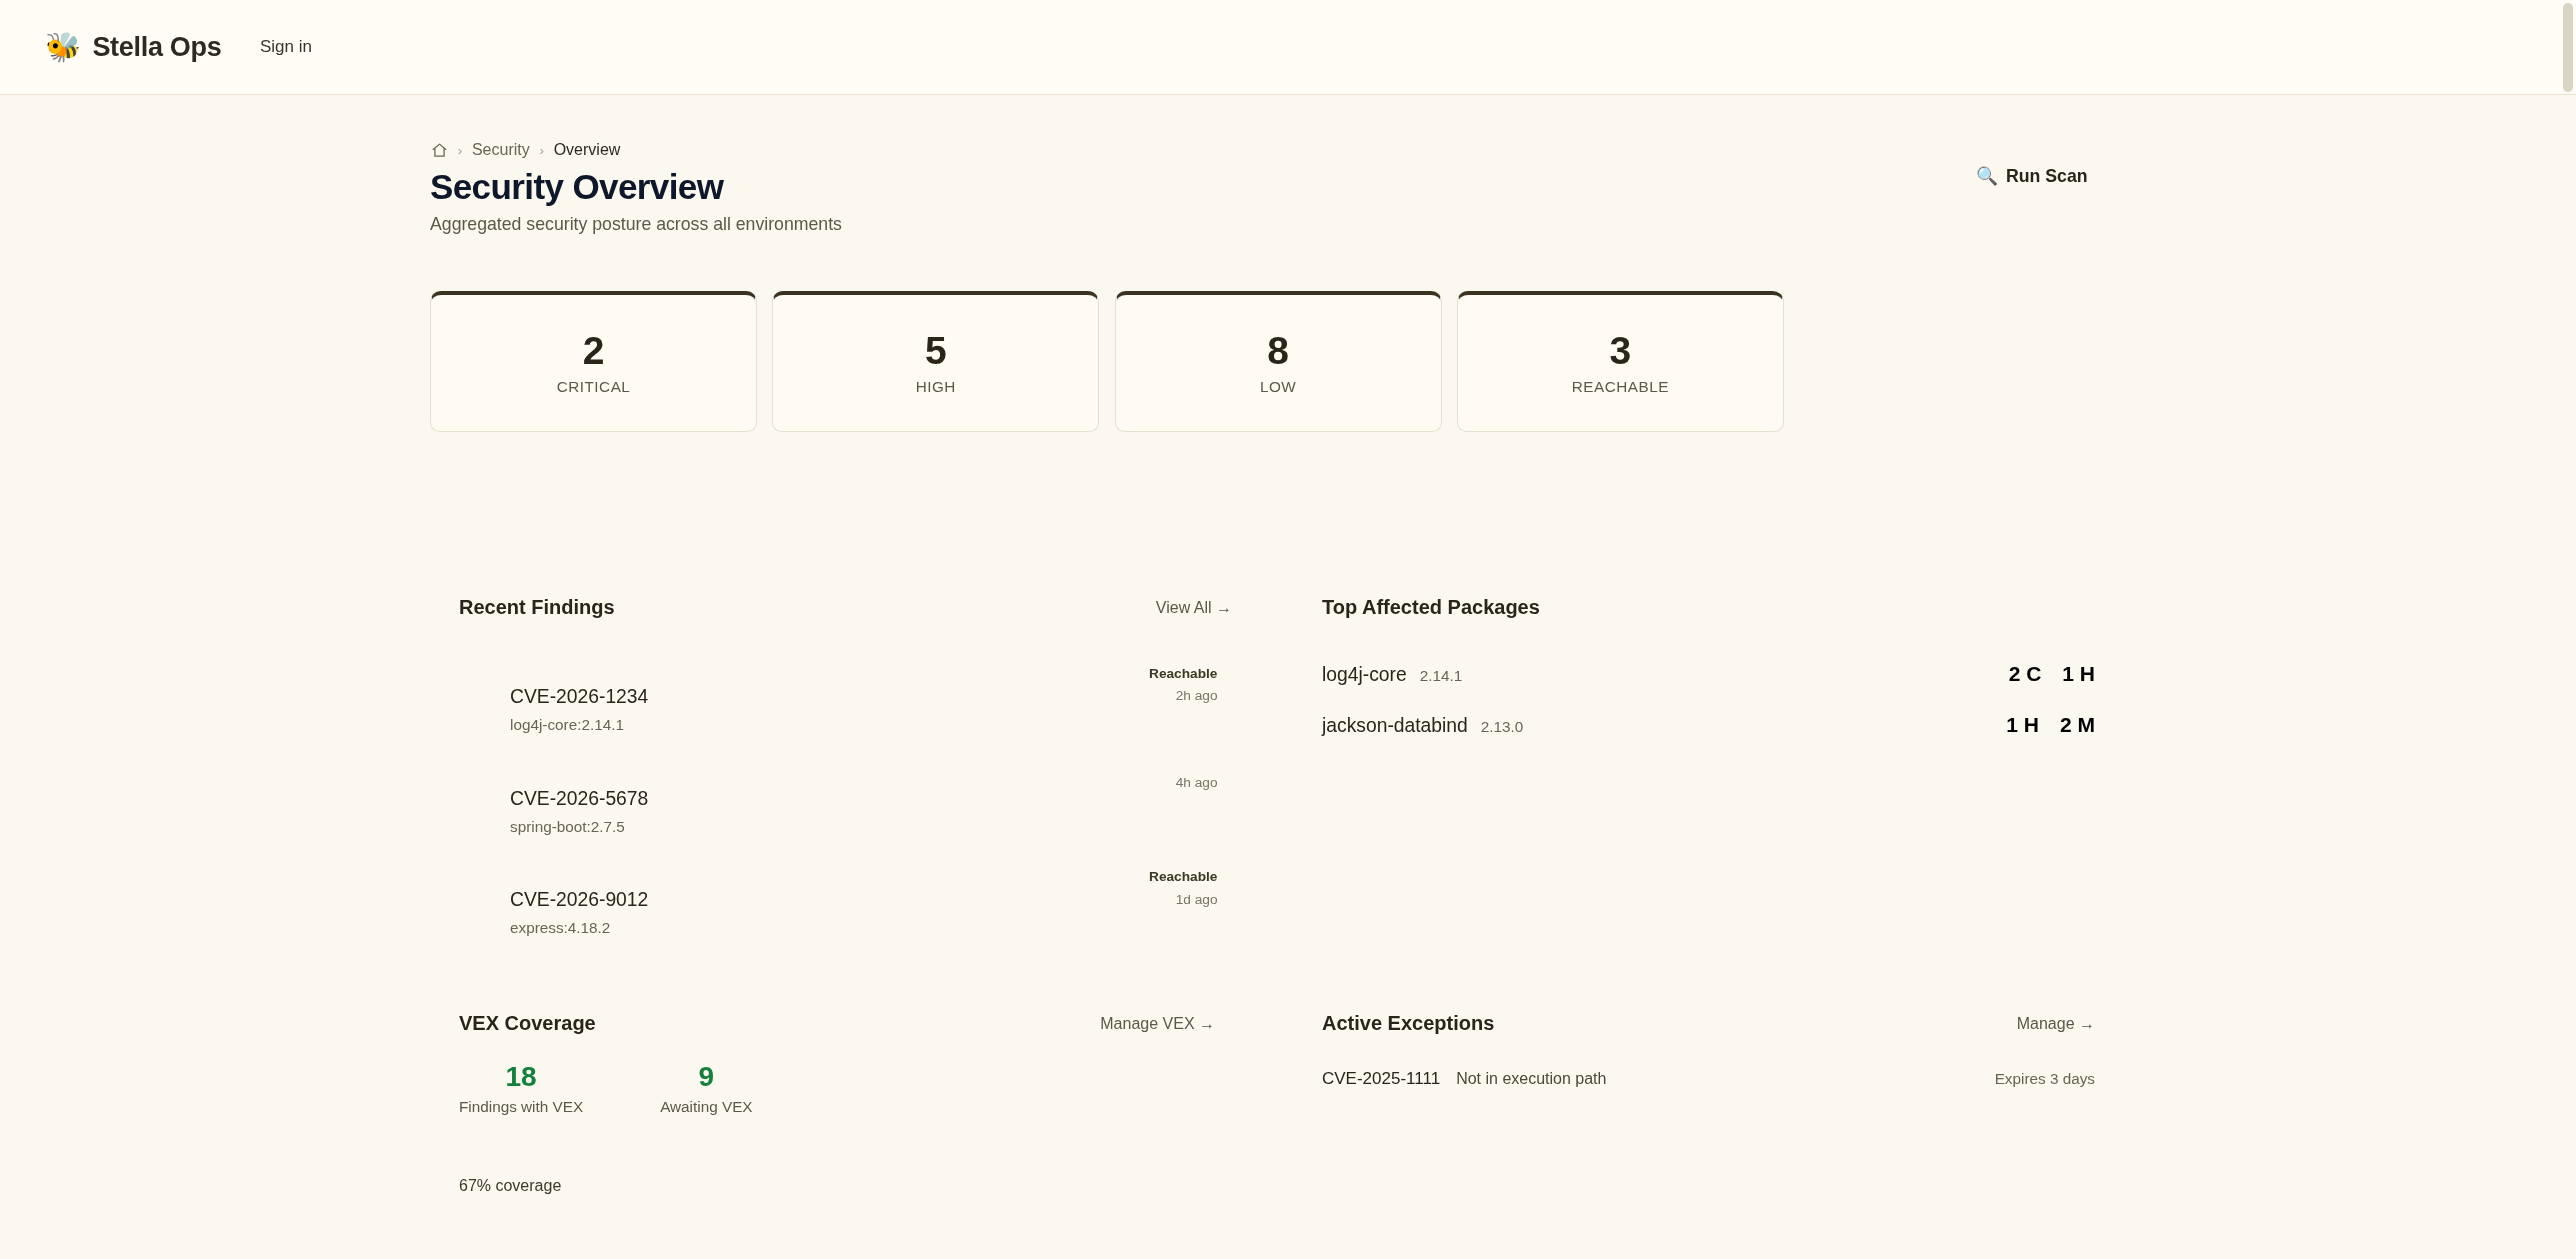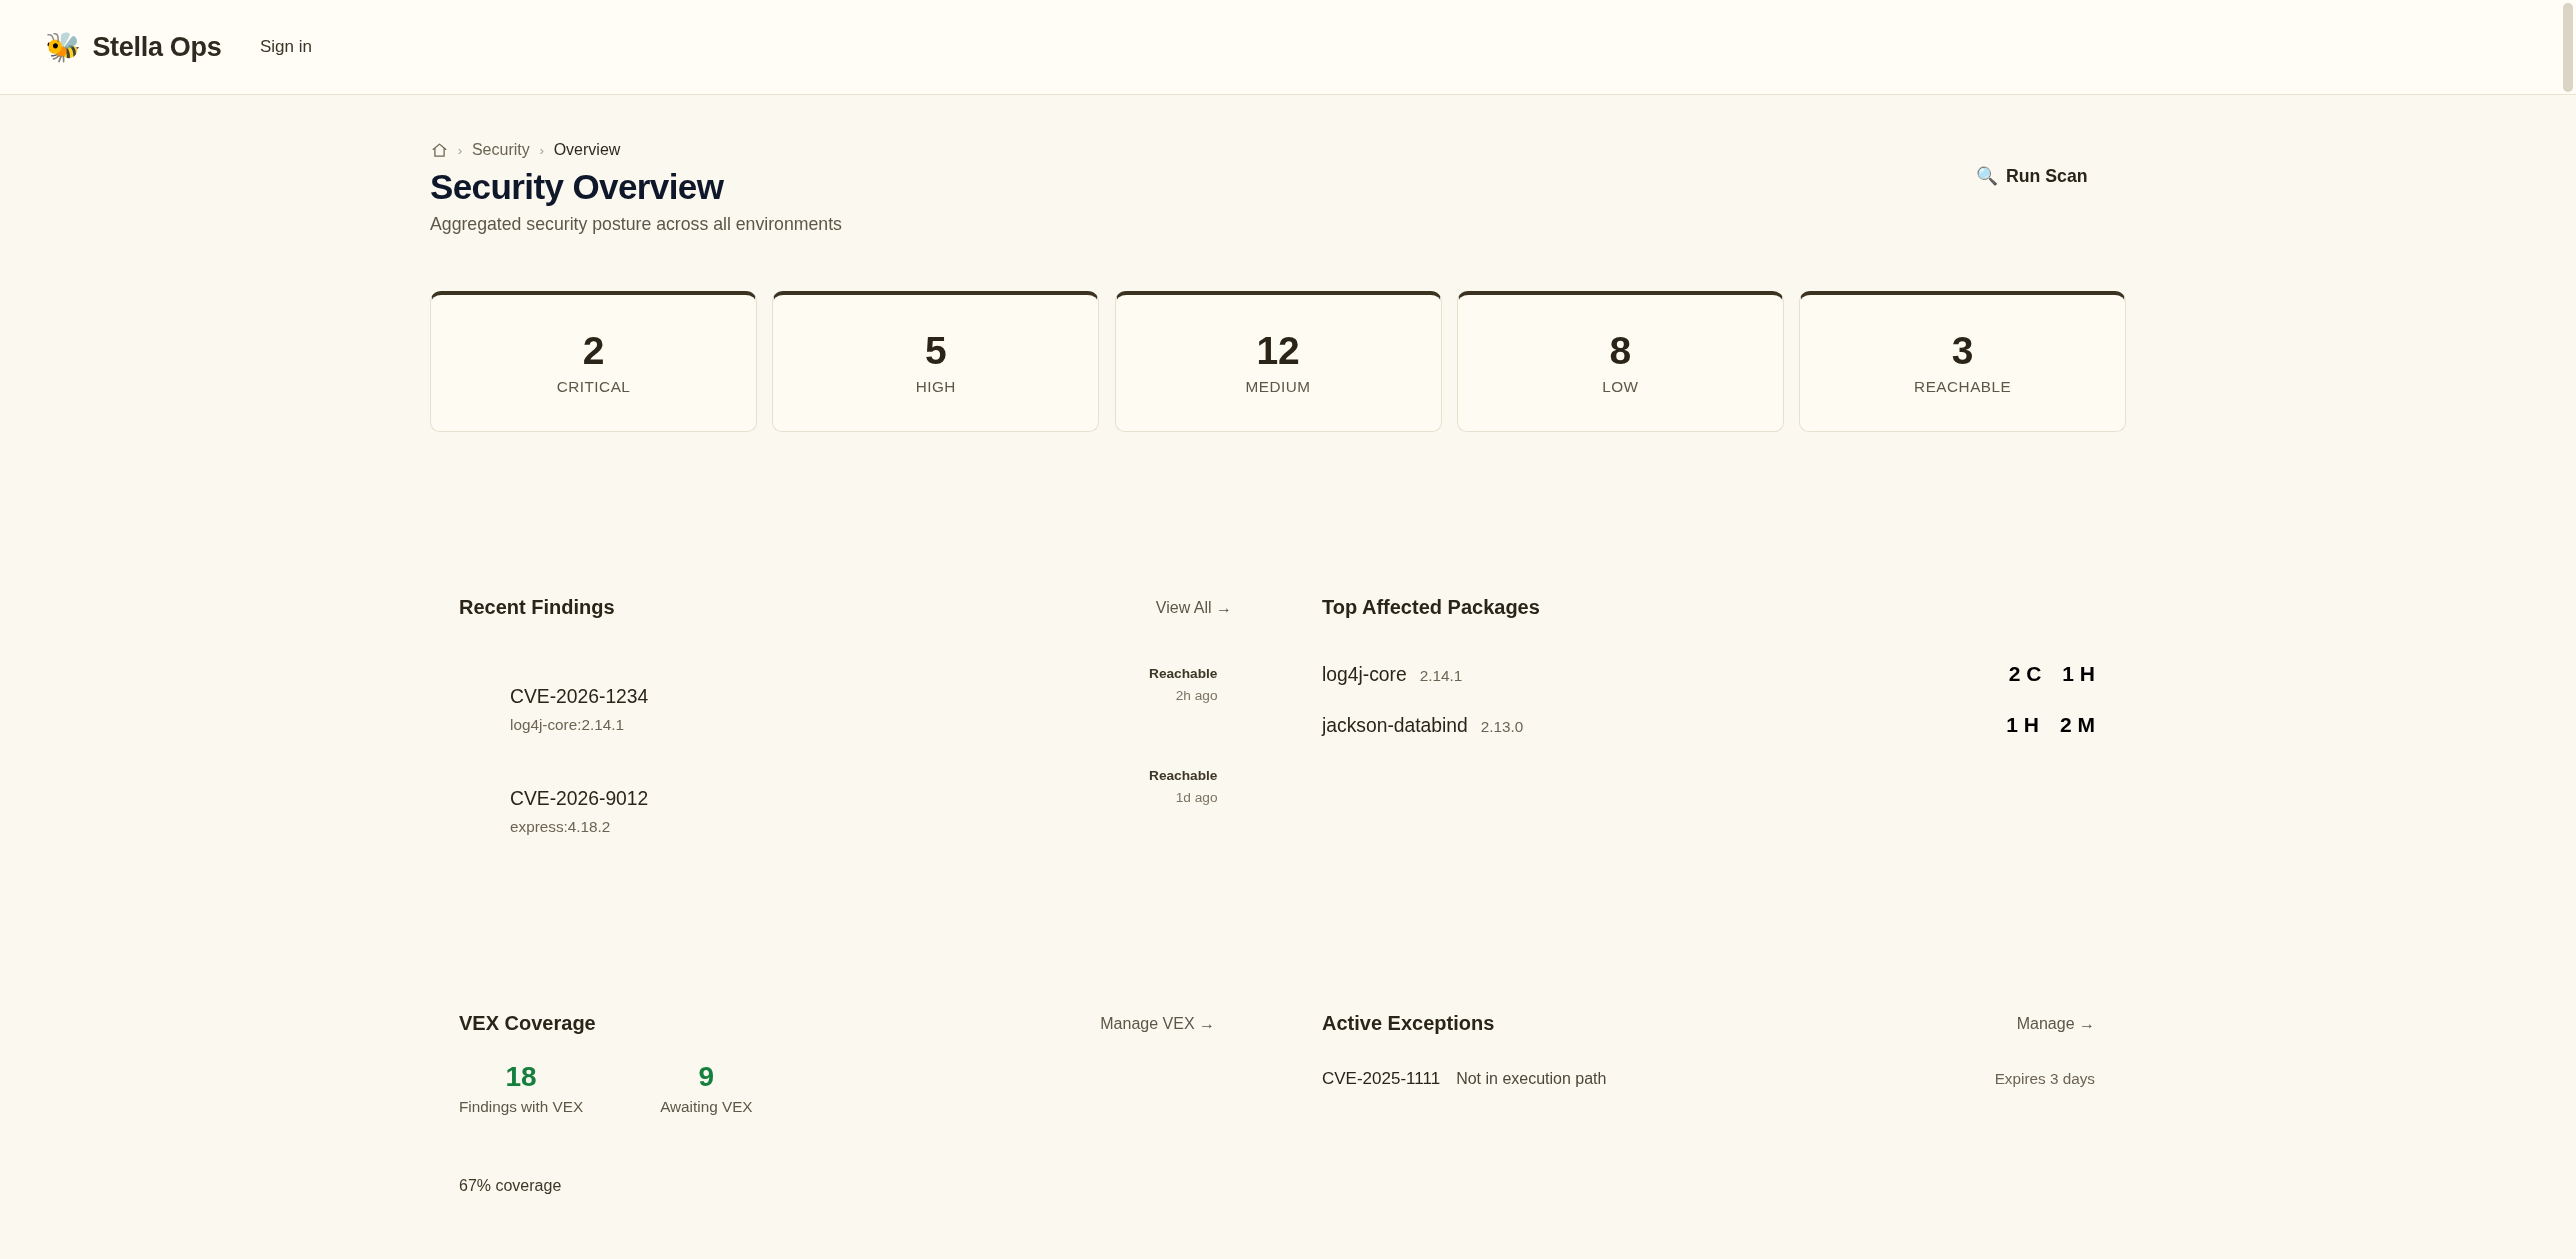"12" div.stat-card { html: <div> <div>12</div> <div>MEDIUM</div> </div> -> none }
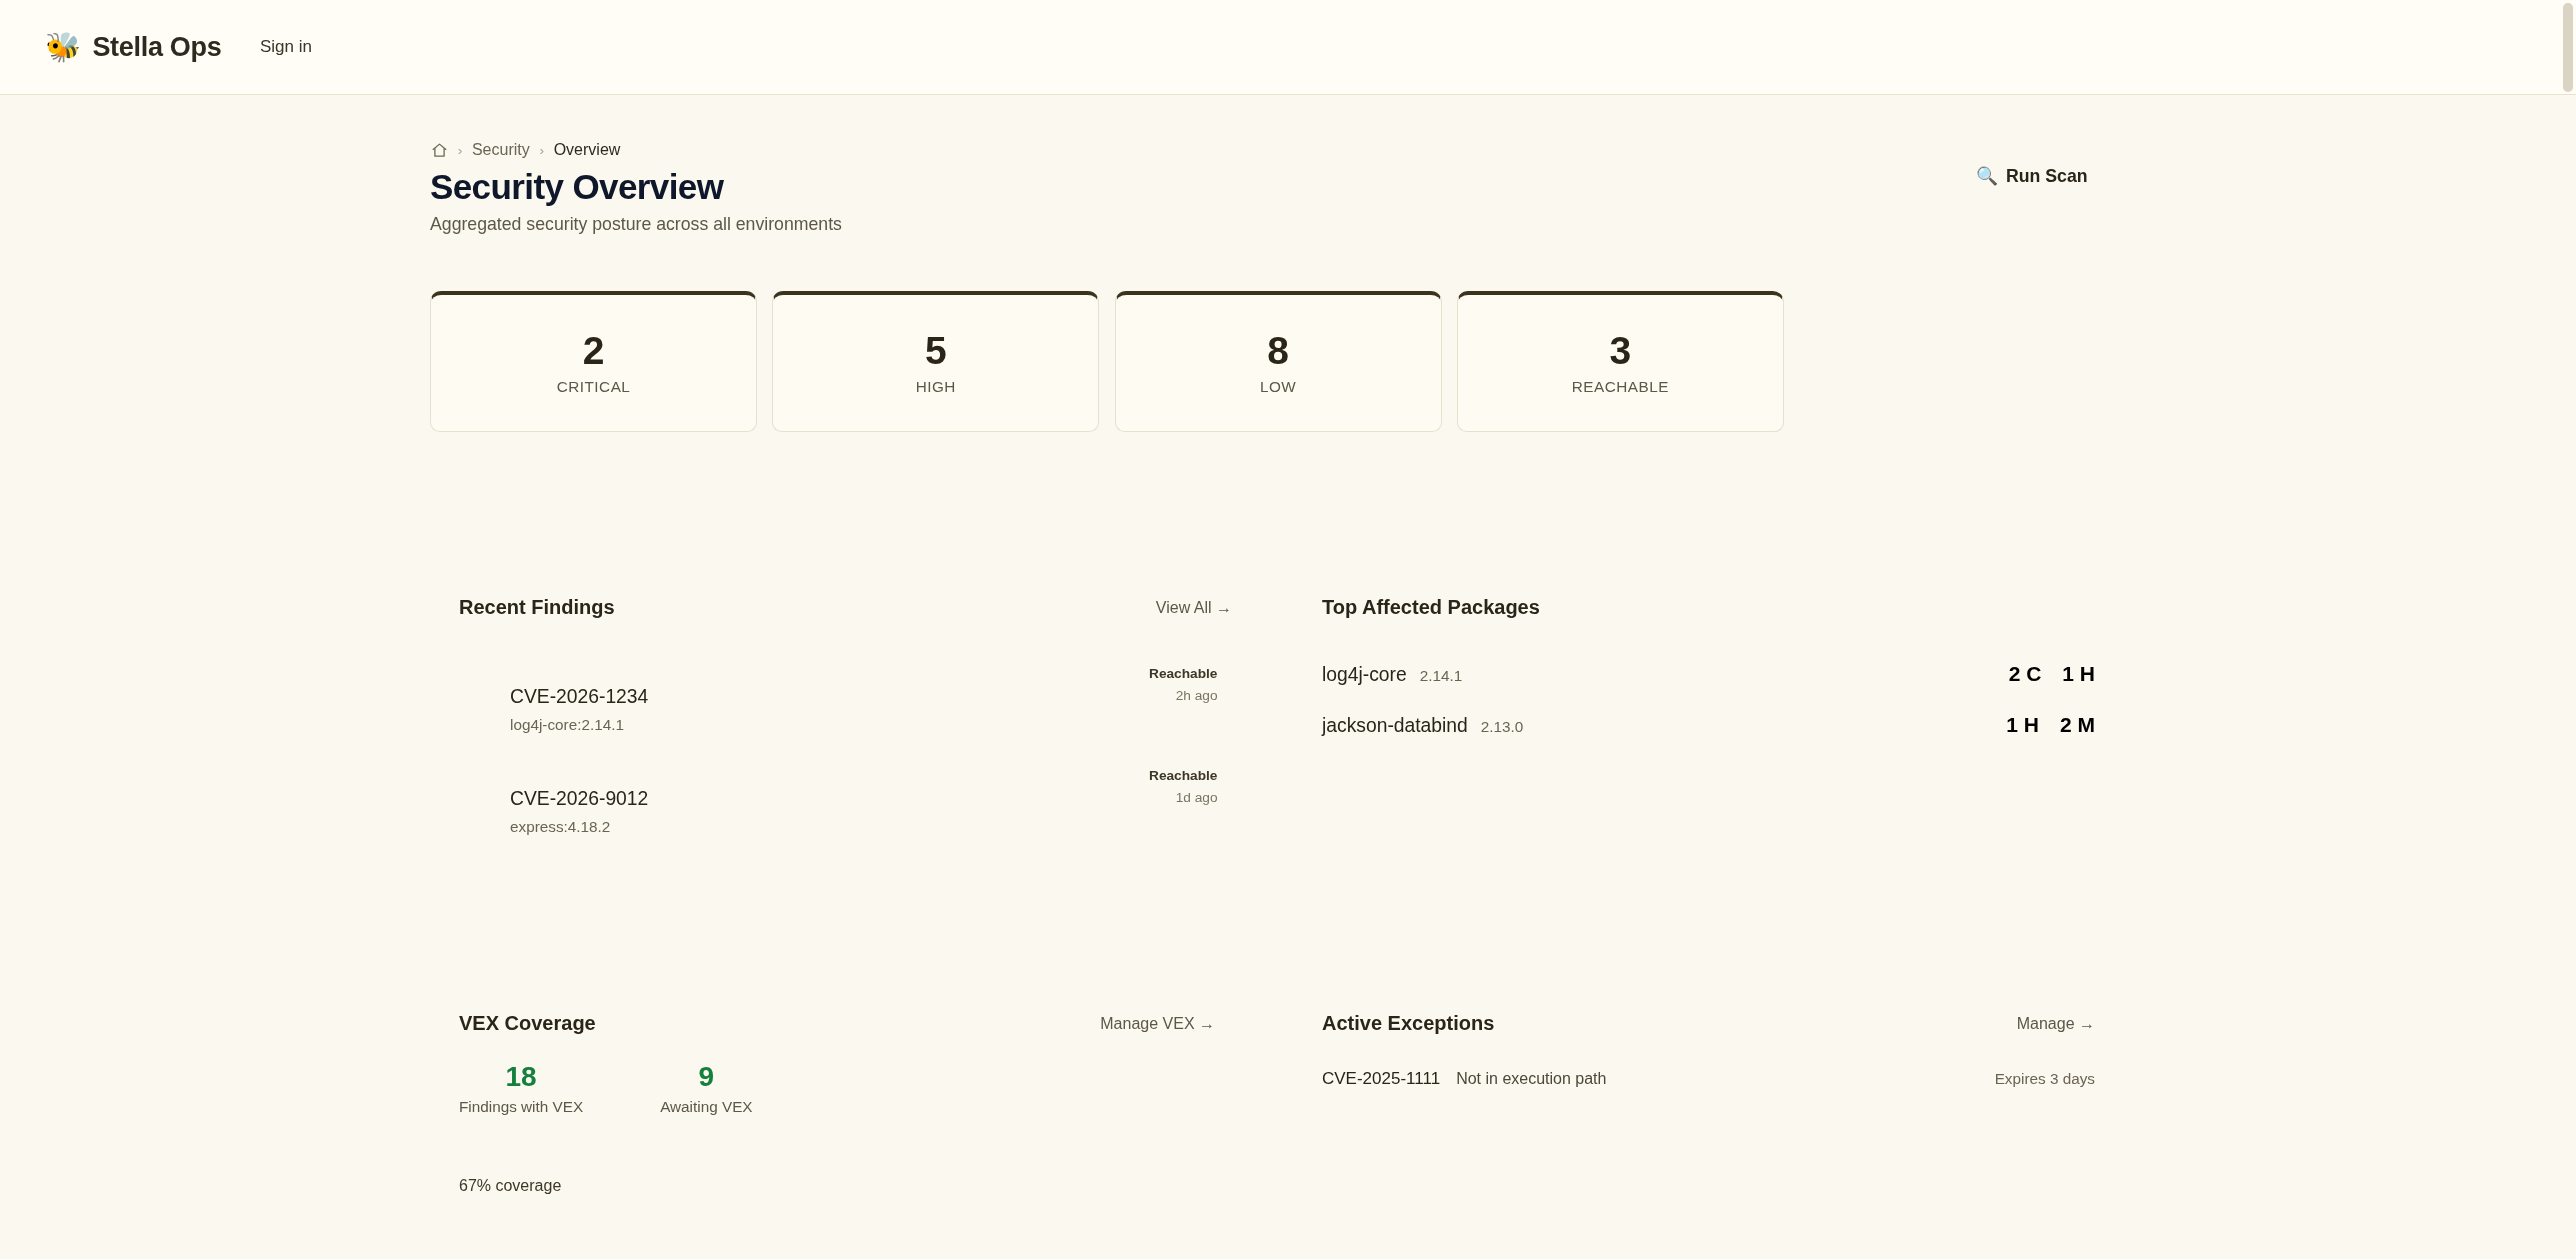"CVE-2026-5678" div.finding-row { html: none -> <div> <div> <div>CVE-2026-5678</div> <div>spring-boot:2.7.5</div> </div> <div> <span></span> <span>4h ago</span> </div> </div> }
